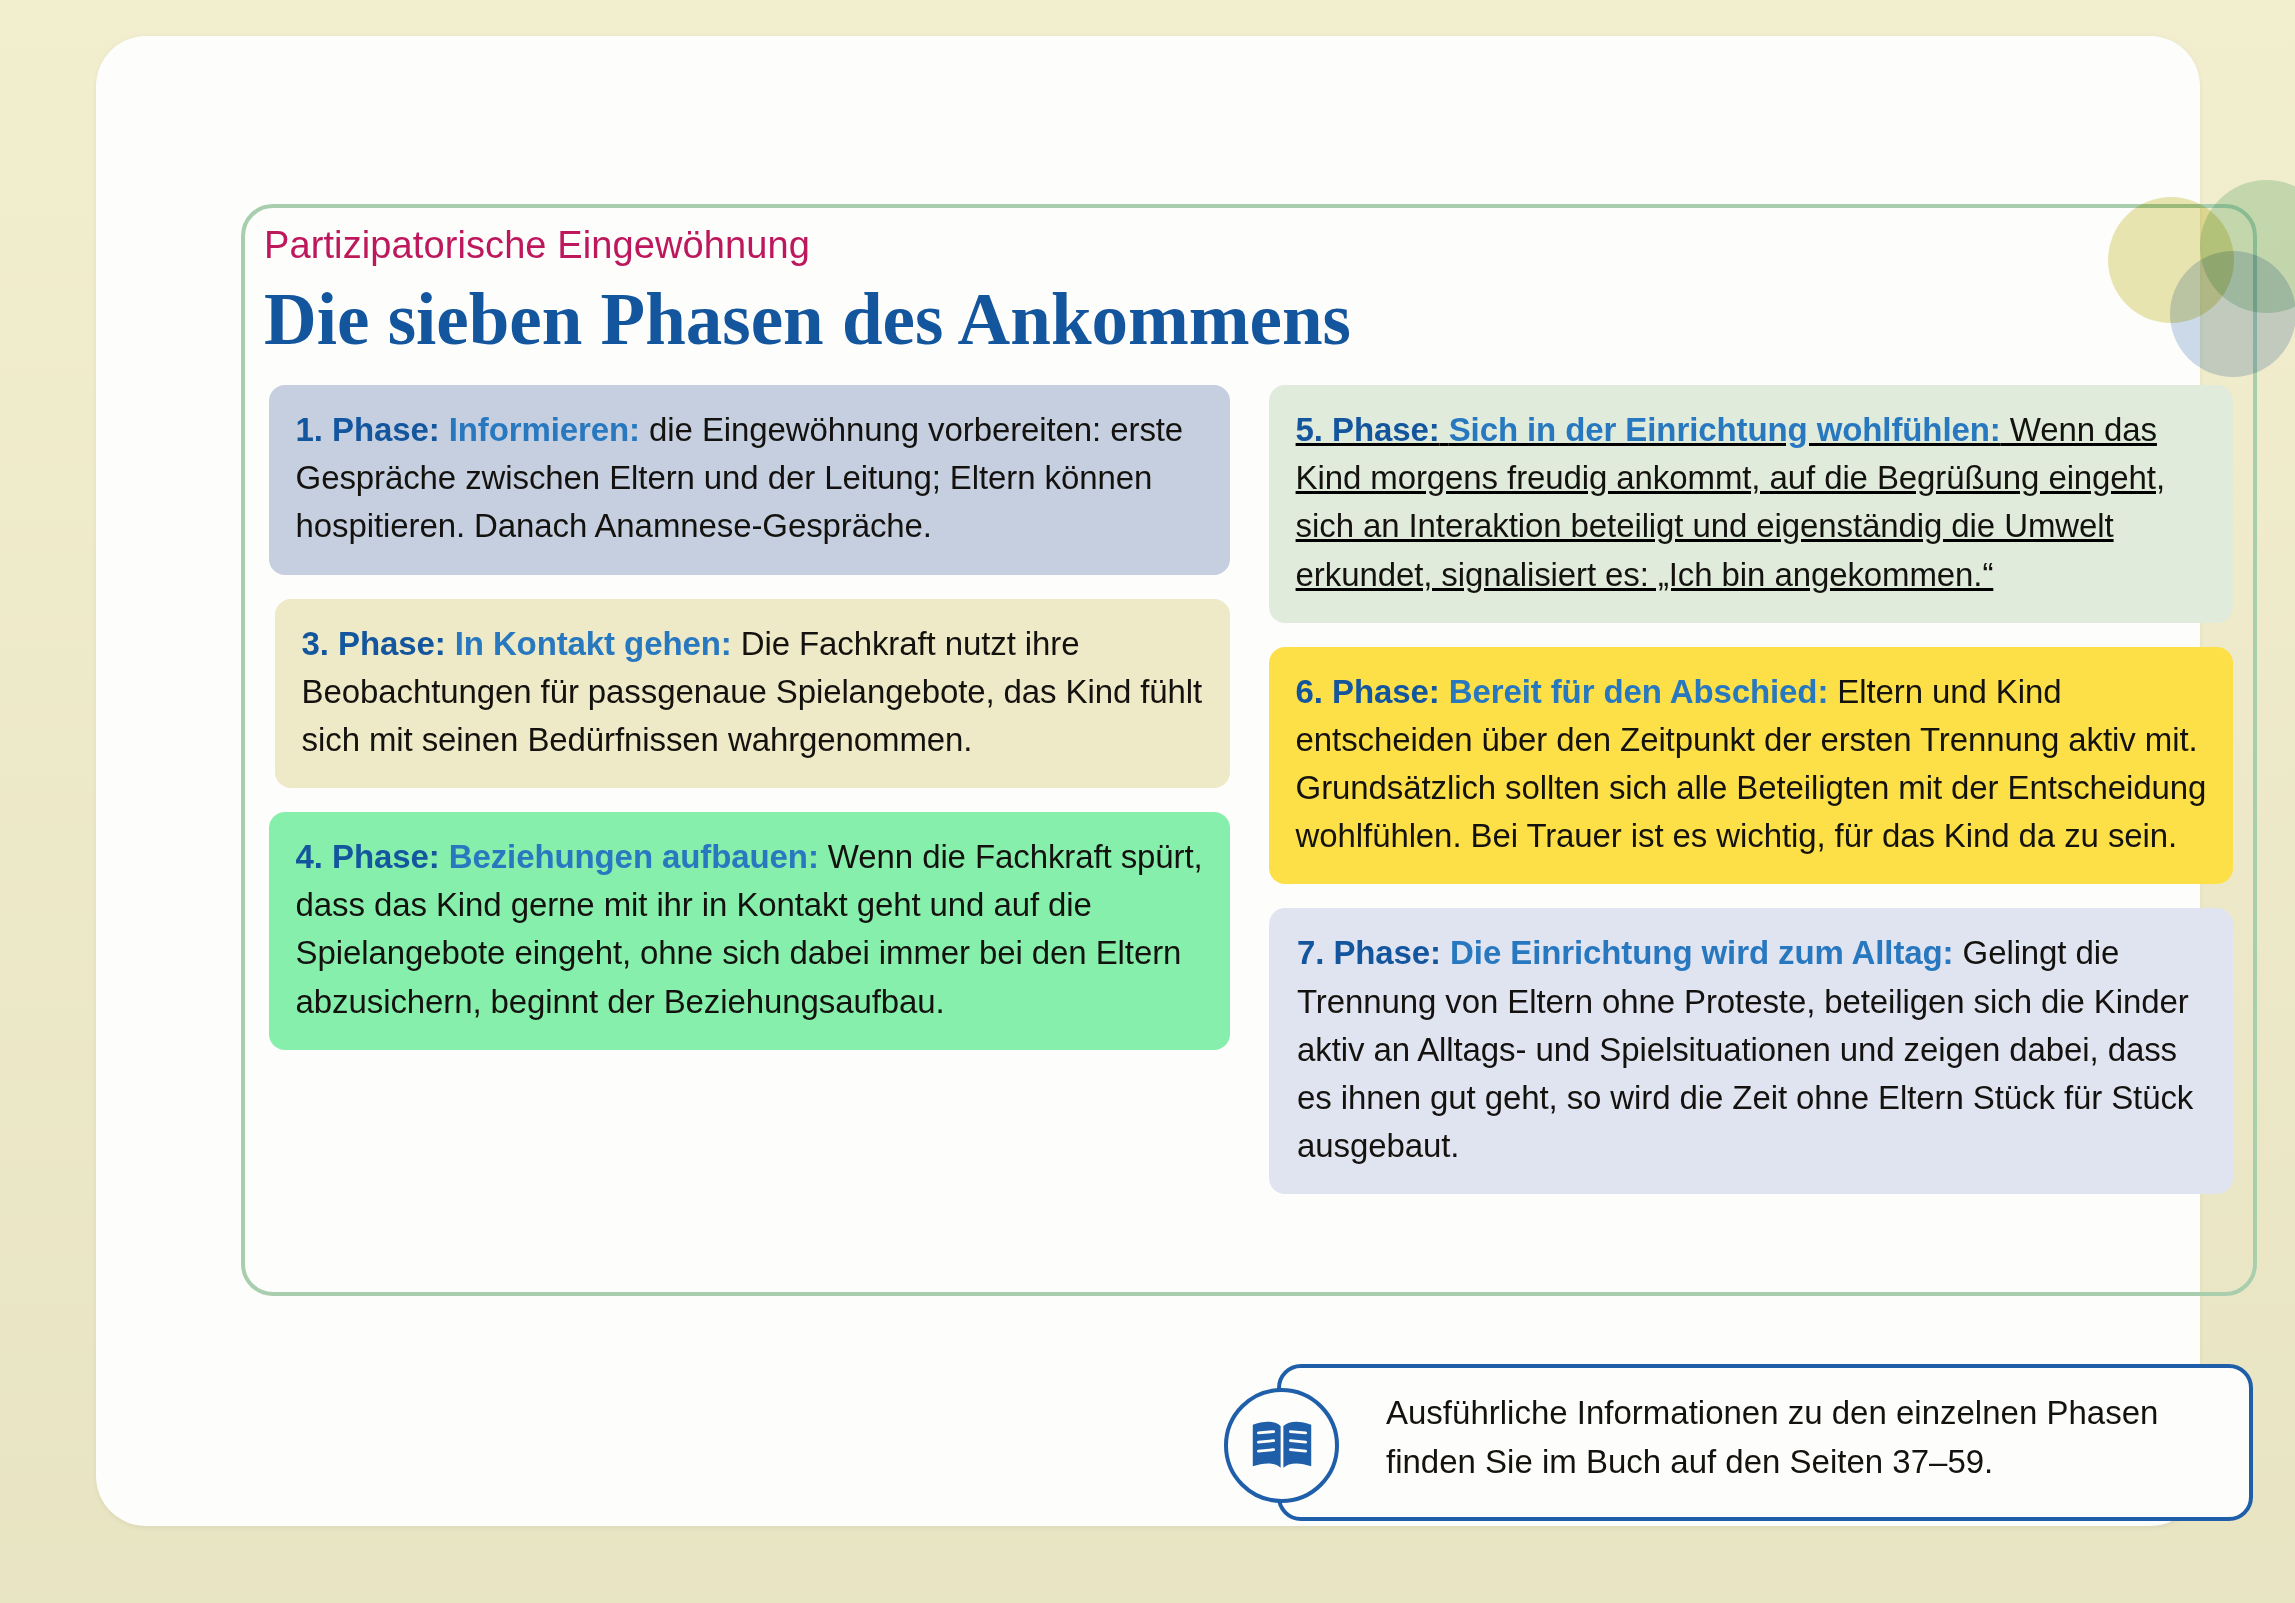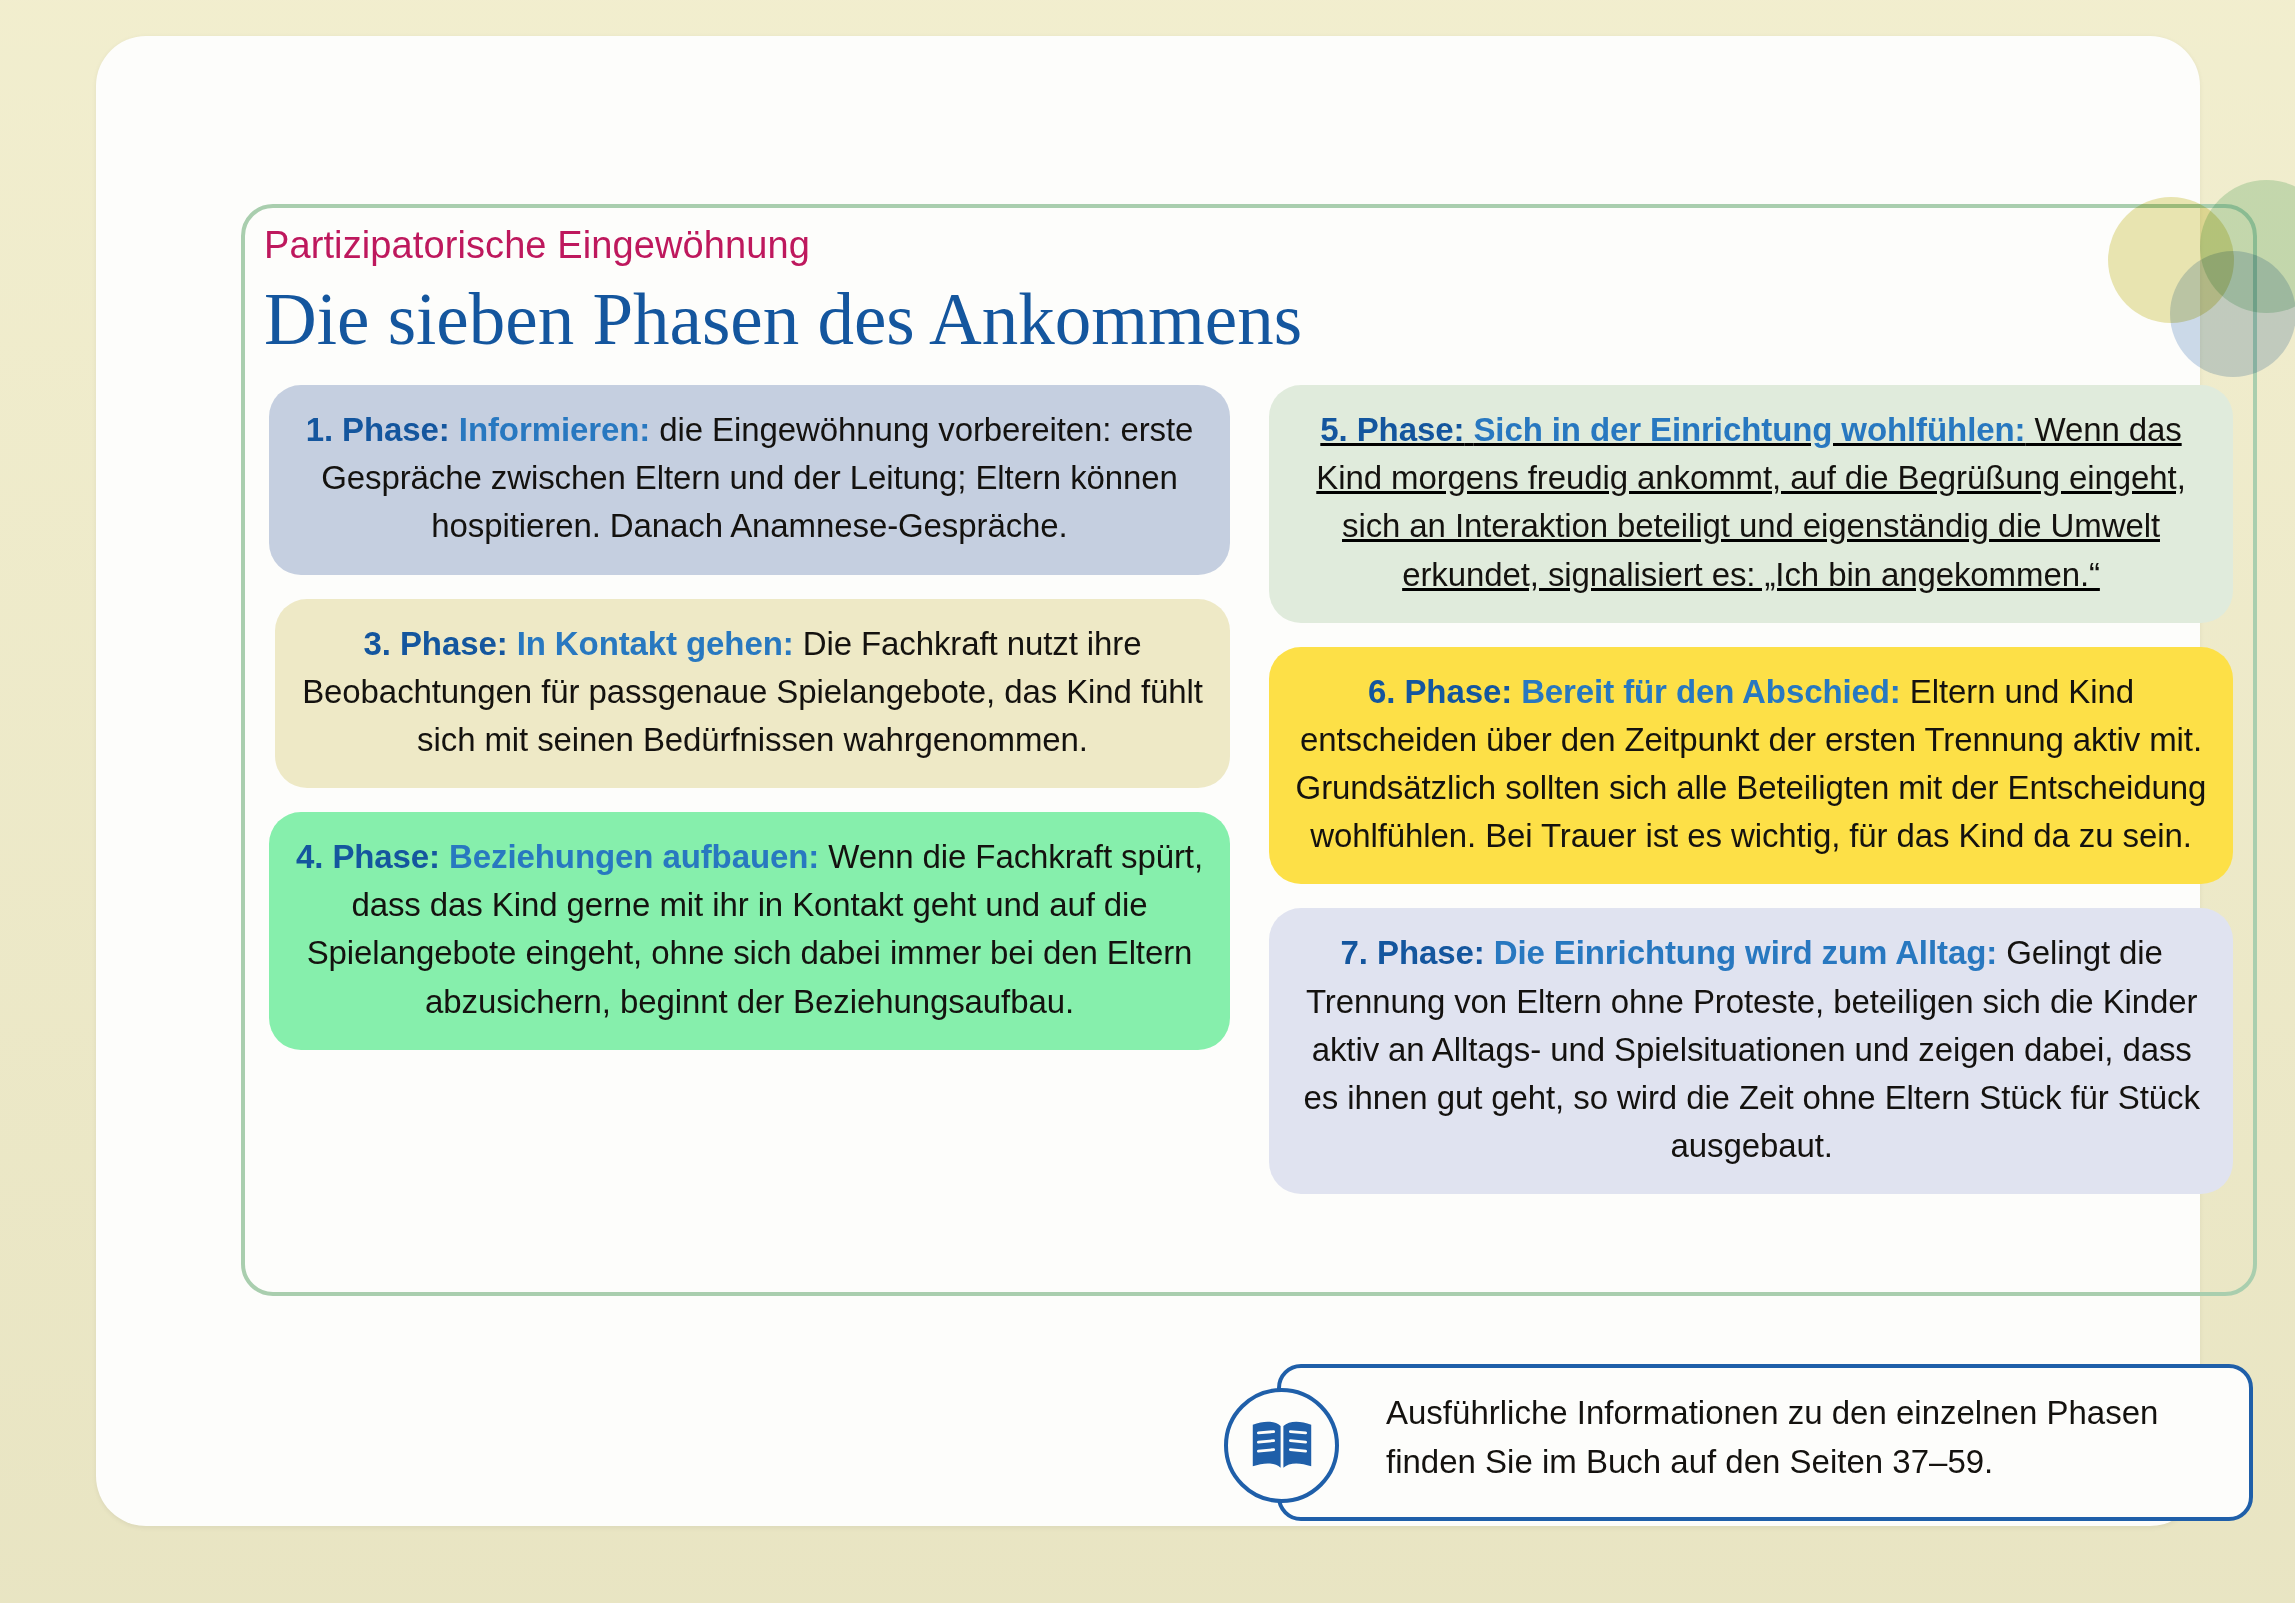"Die sieben Phasen des Ankommens" #title { font-weight: normal -> bold }
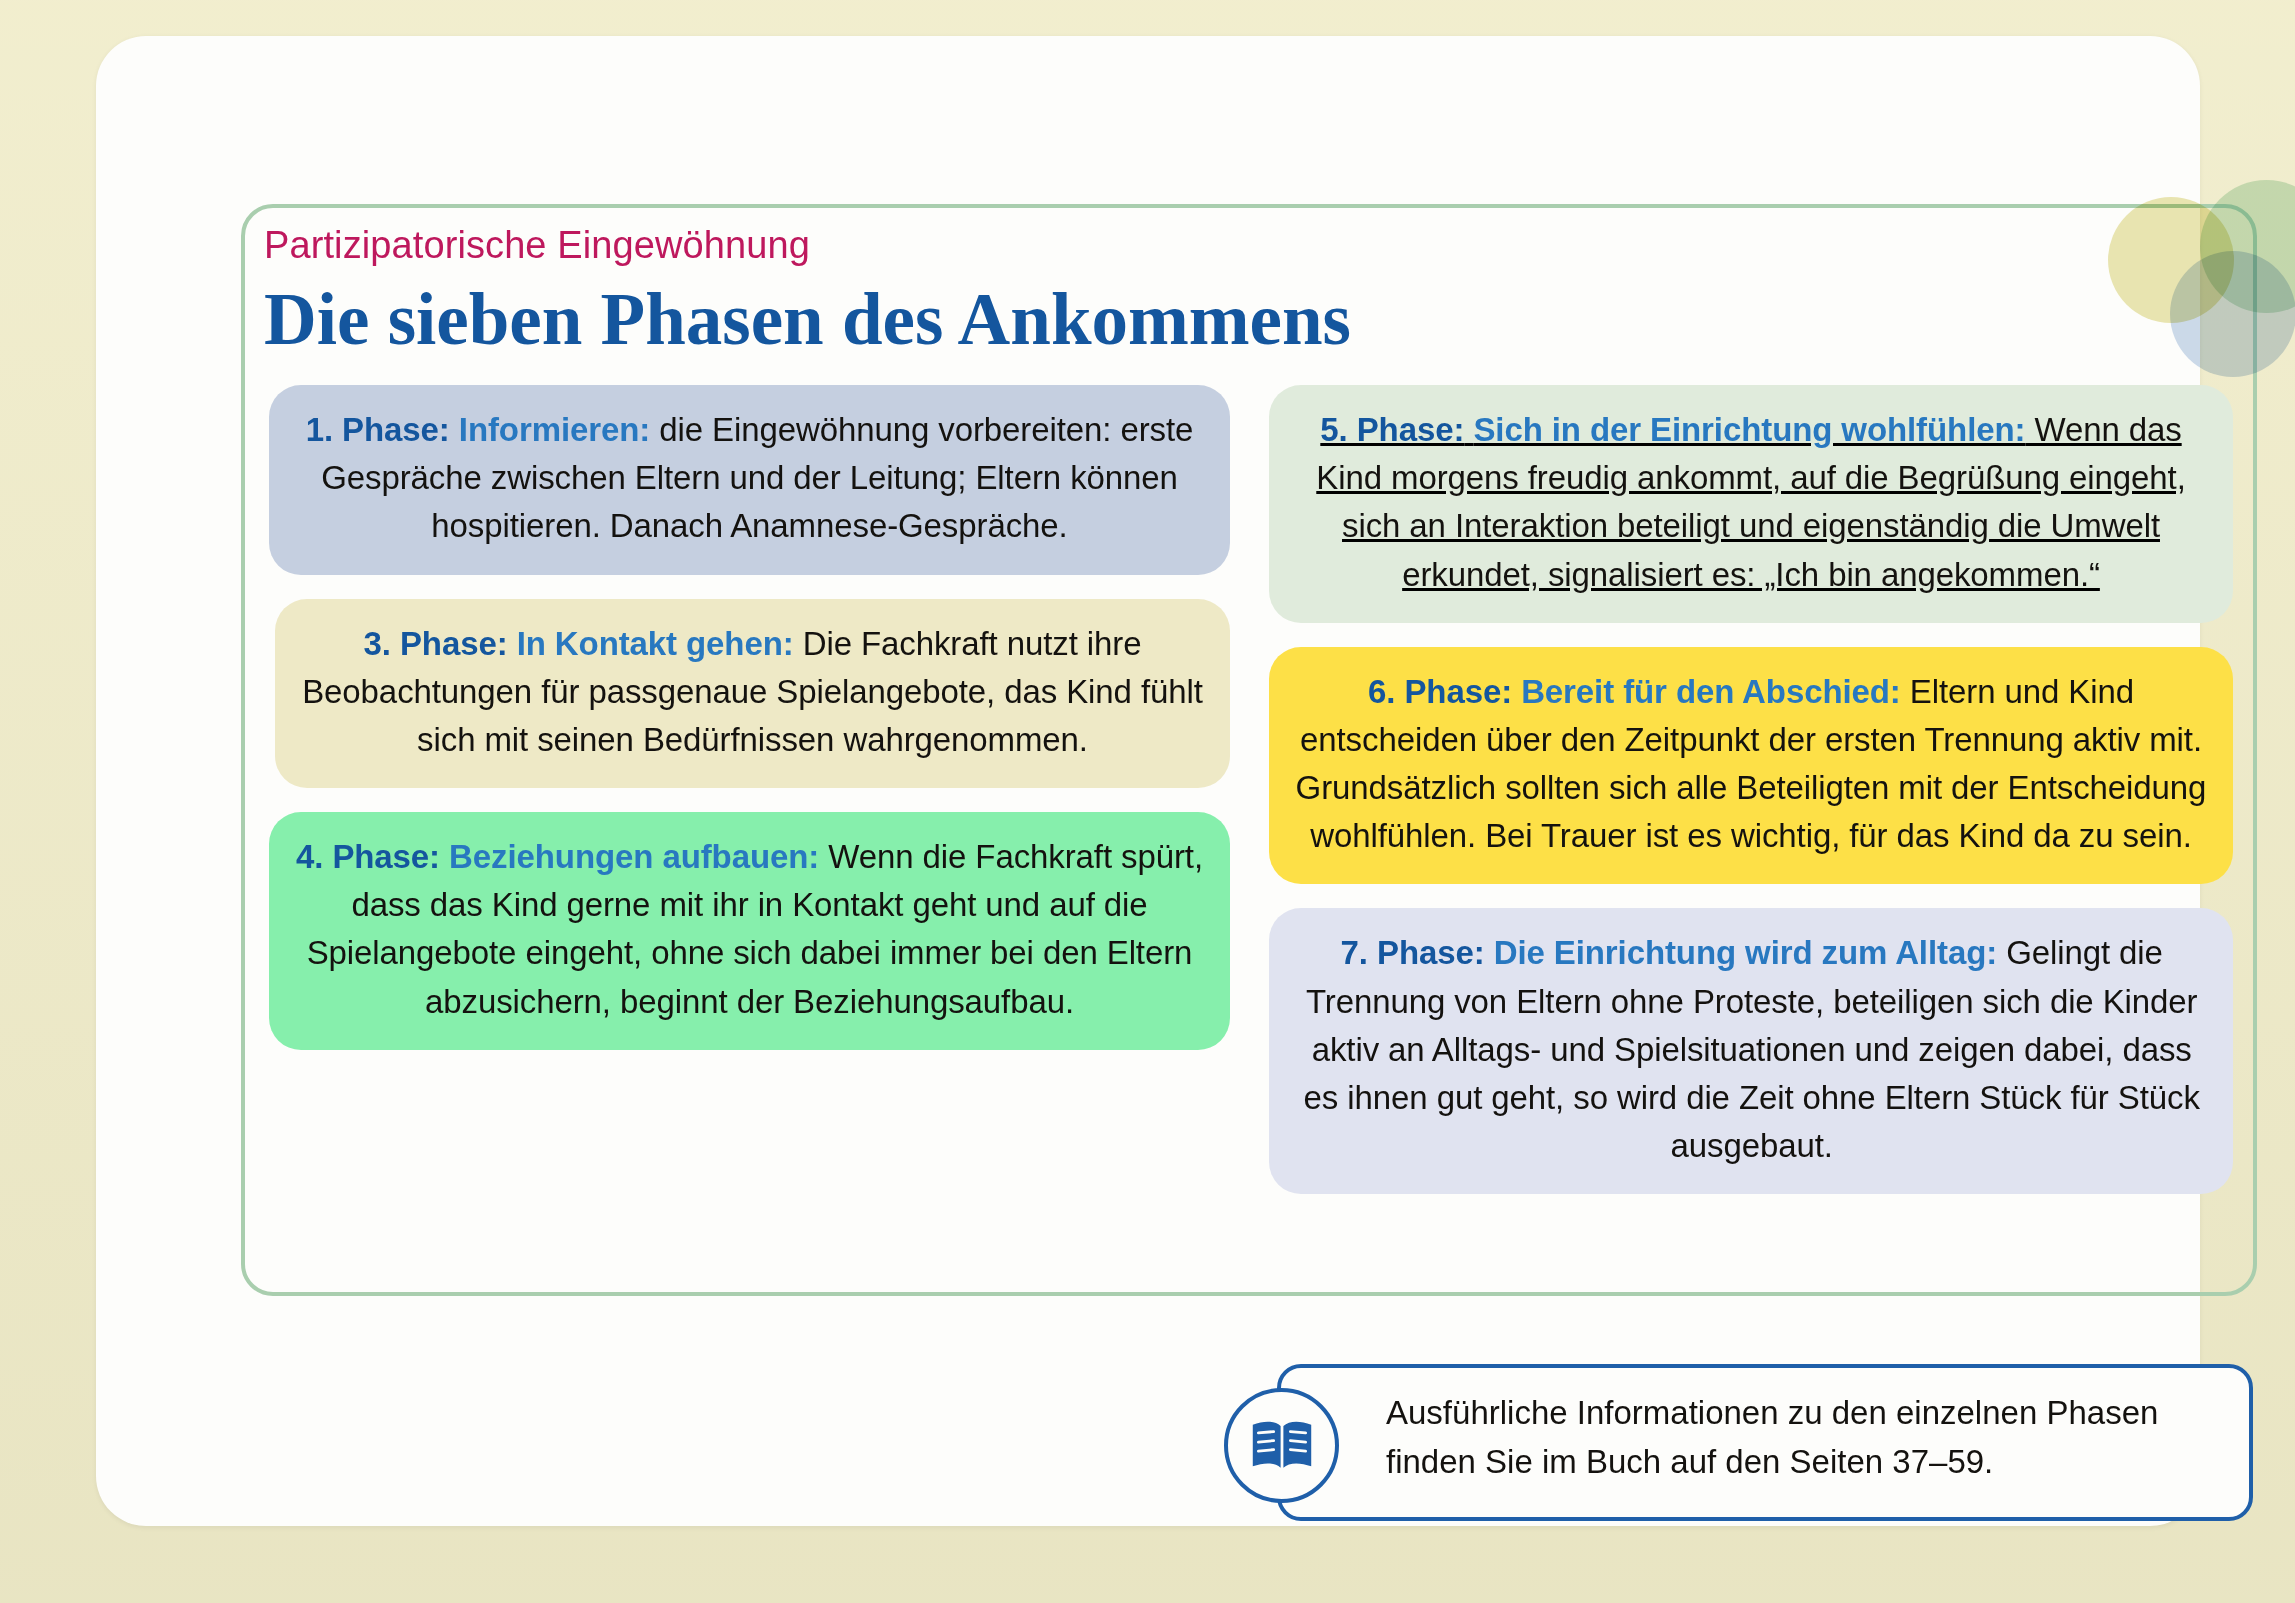"1. Phase: Informieren: die Eingewöhnung" .phase-card { border-radius: 32px -> 16px; text-align: center -> none }
